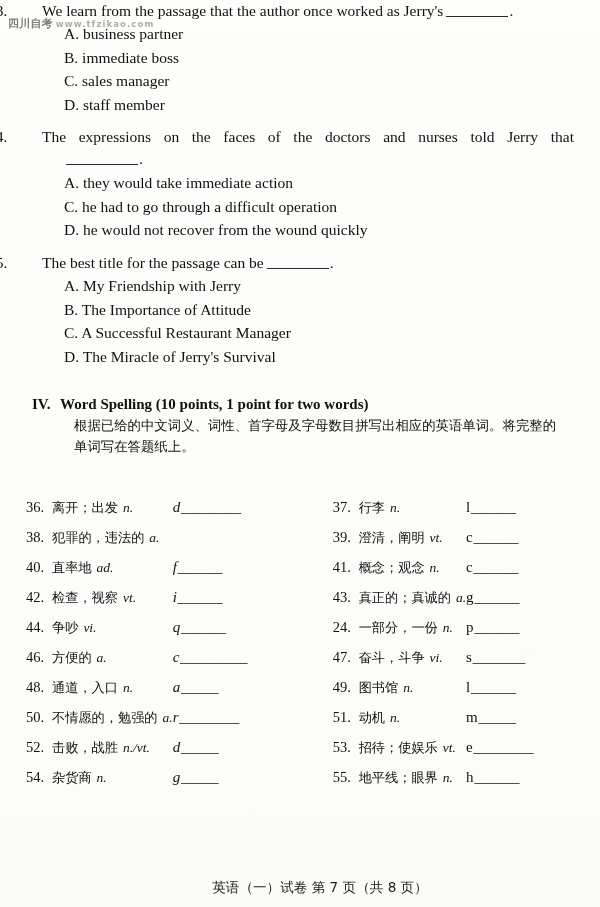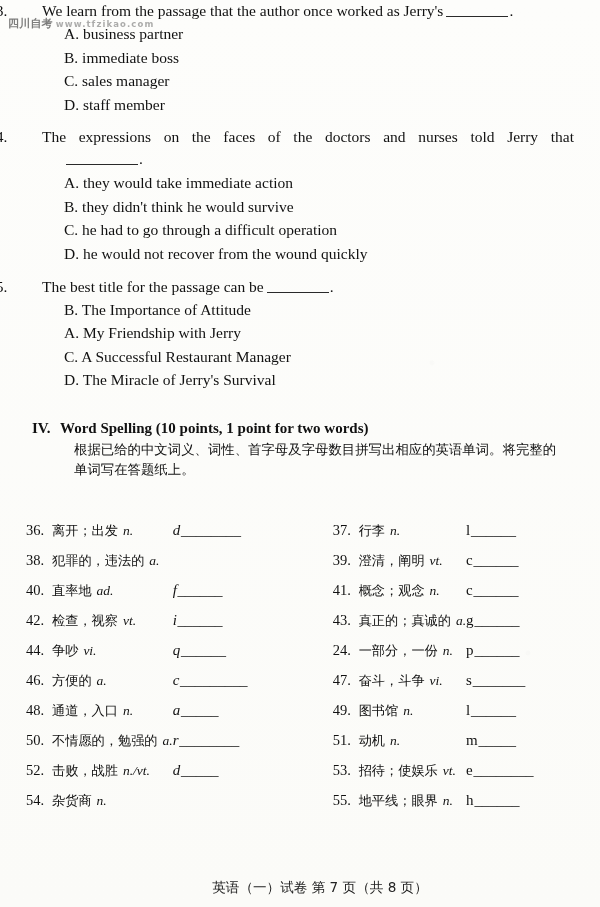"B. they didn't think he" p.opt { html: <p>B. they didn't think he would survive</p> -> none }
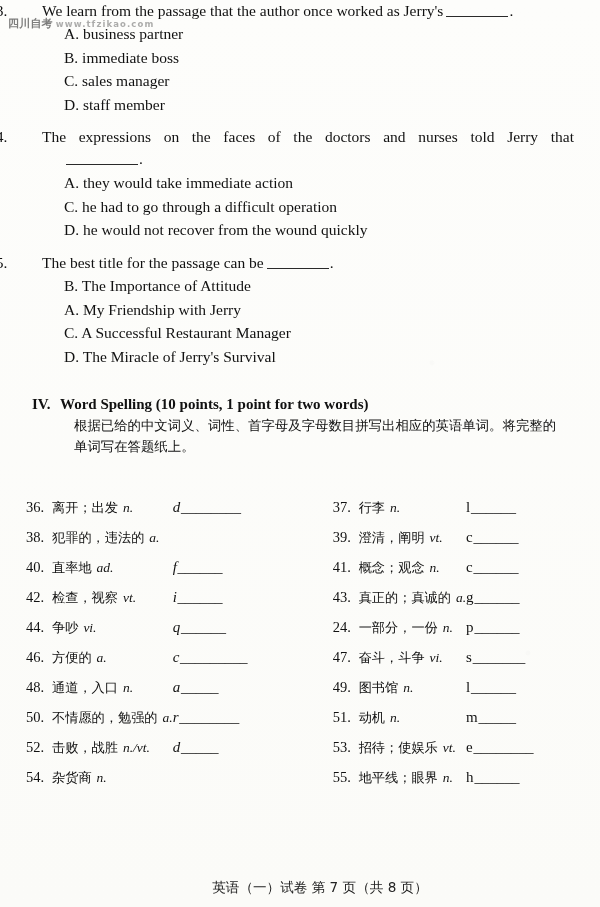"B. The Importance of Attitude" p.opt { order: before "A. My Friendship with Jerry" -> after "A. My Friendship with Jerry" }
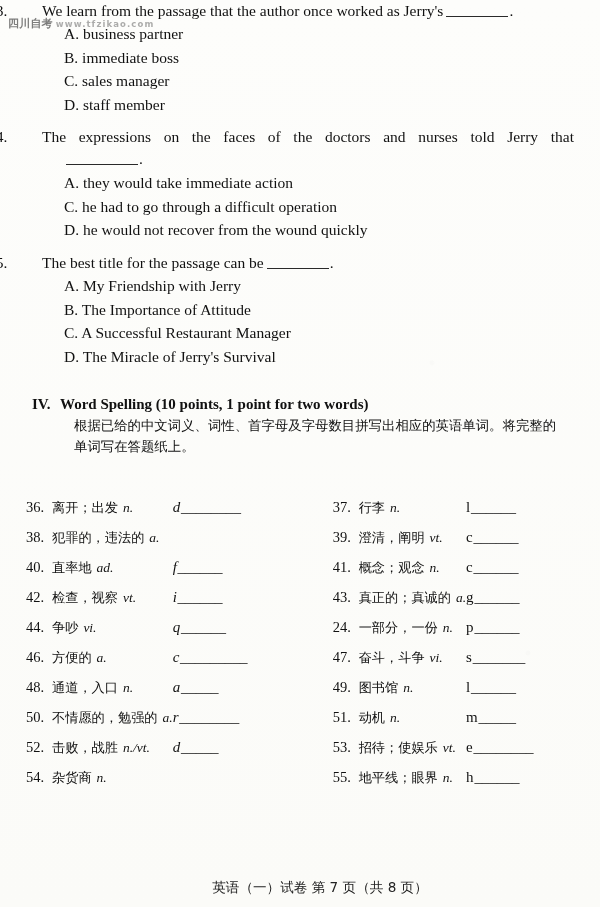"g_____" span.sp-ans { html: none -> <span><span>g</span><span>_____</span></span> }
